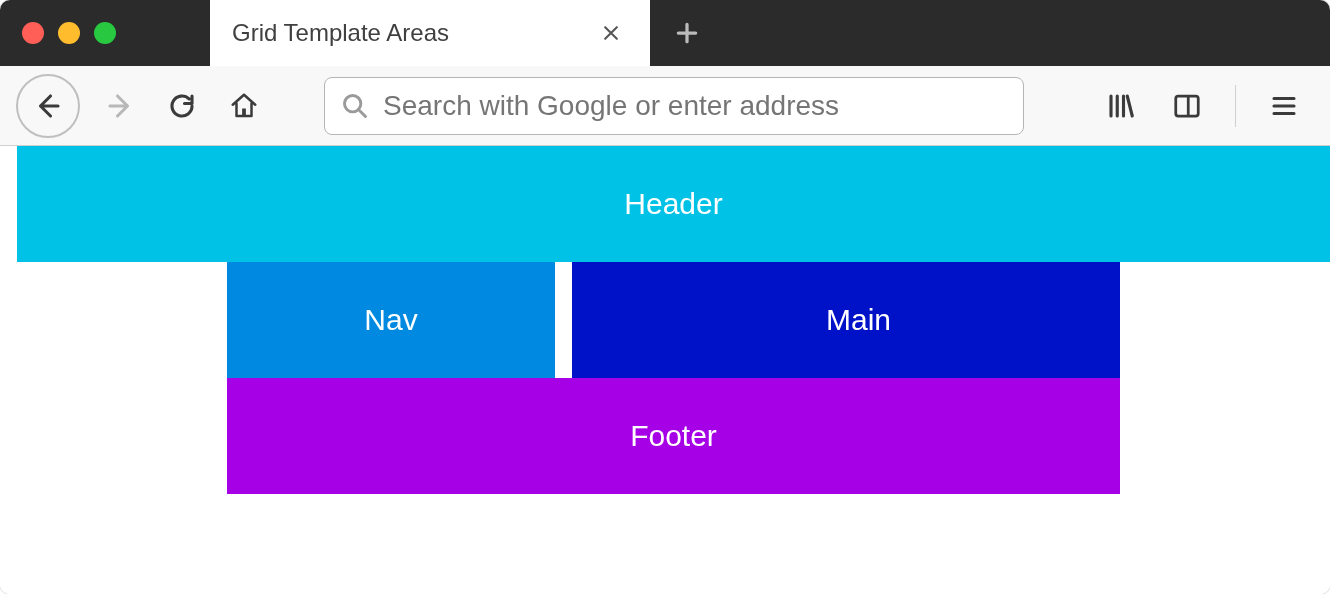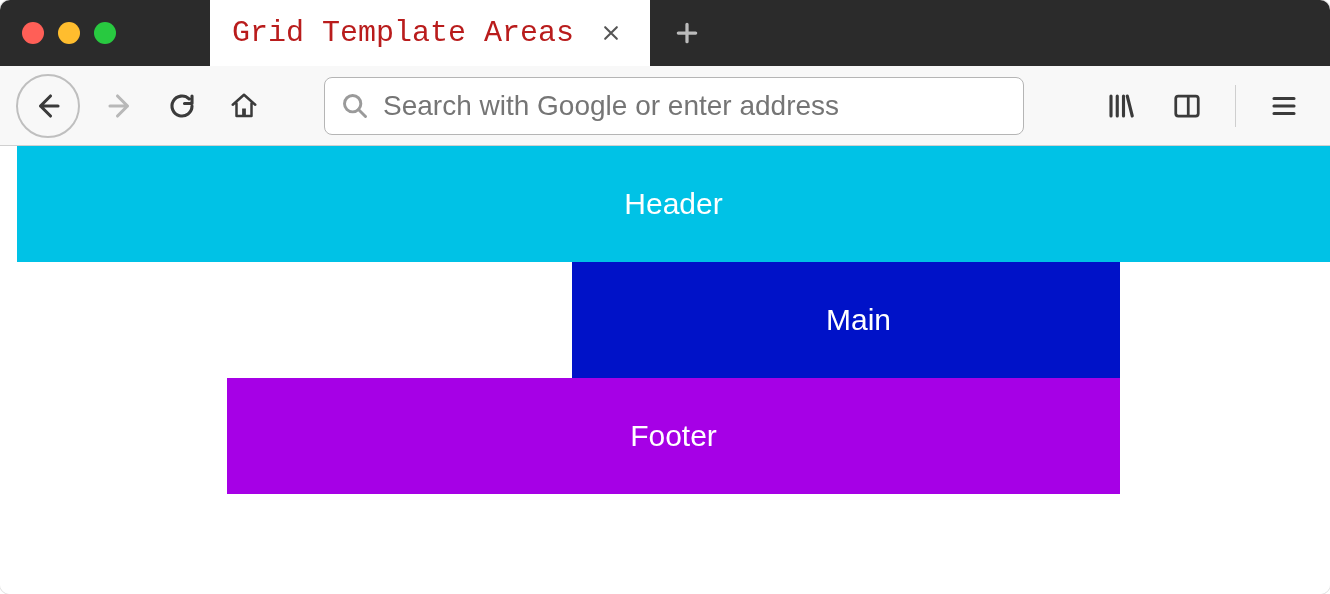"Grid Template Areas" .tab-title { color: #b91c1c -> #404040; font-family: Liberation Mono, monospace -> none; font-size: 30px -> 24px }
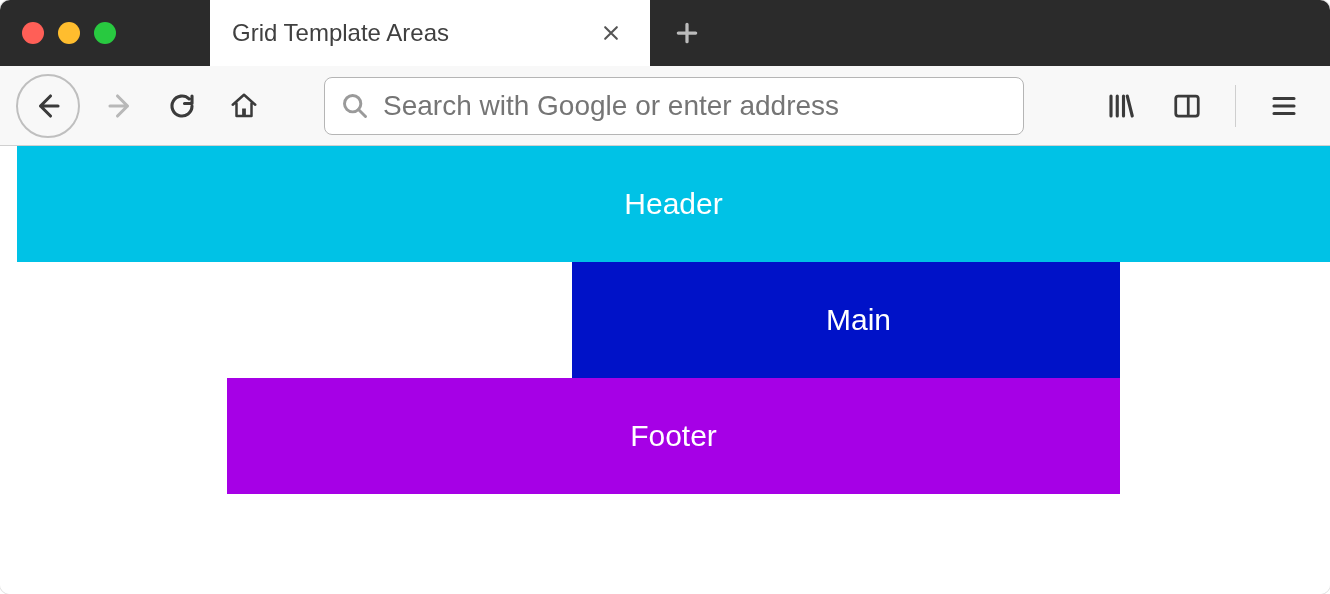"Nav" div.area { html: none -> <div> <span>Nav</span> </div> }
